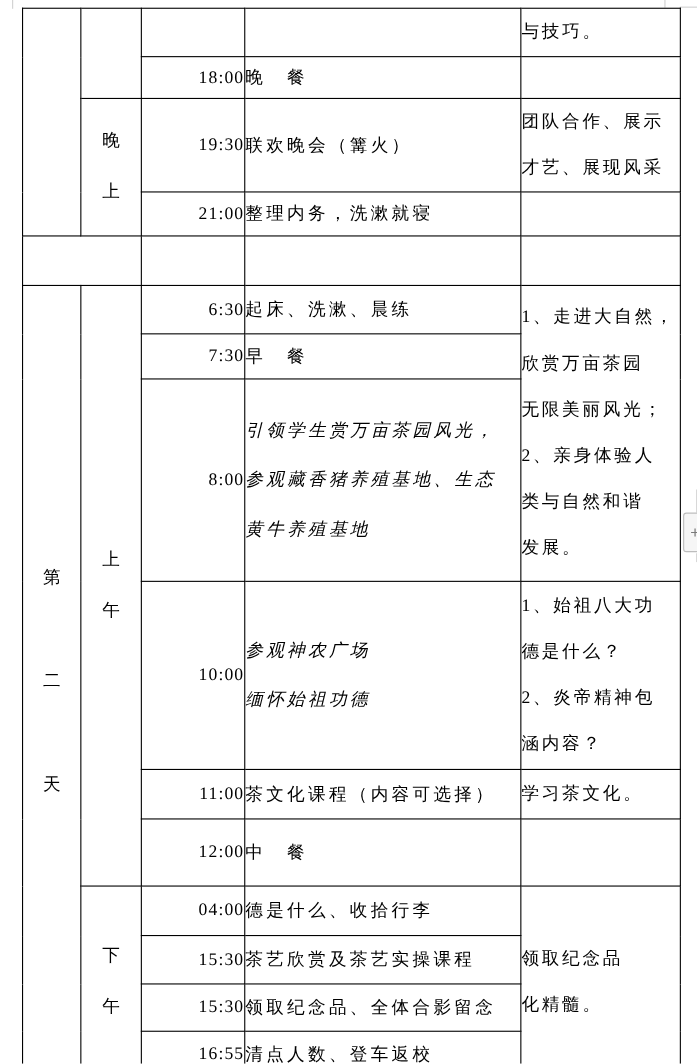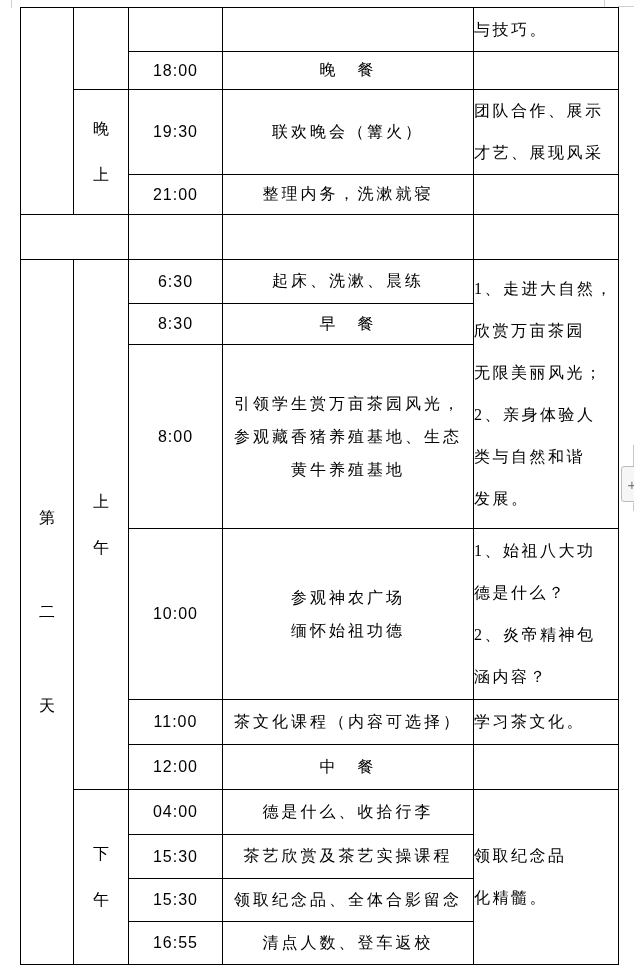"18:00" td.t { font-family: Liberation Sans, sans-serif -> Liberation Serif, serif; text-align: center -> right }
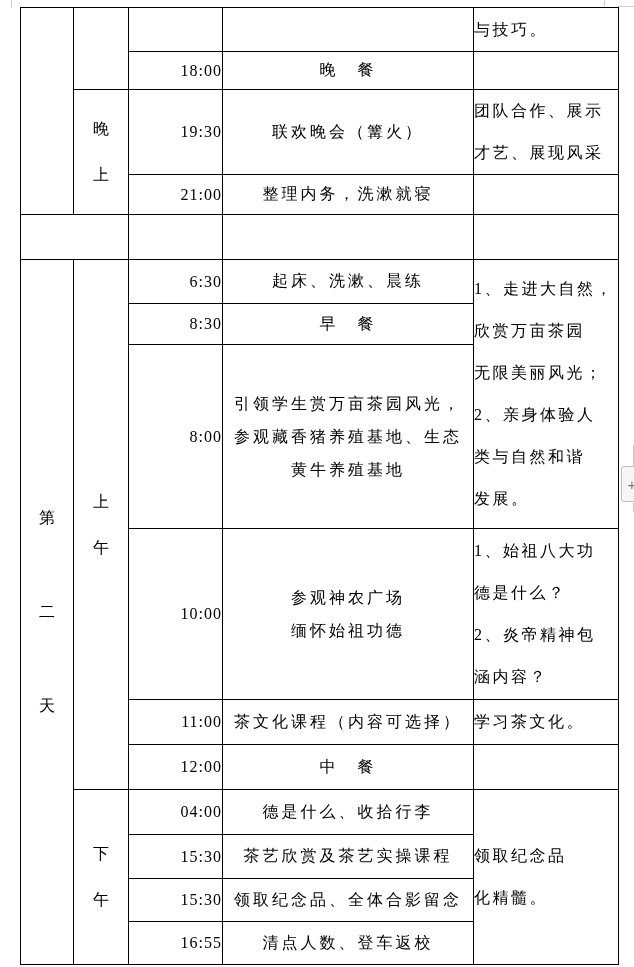"晚 餐" td.a { text-align: center -> left }
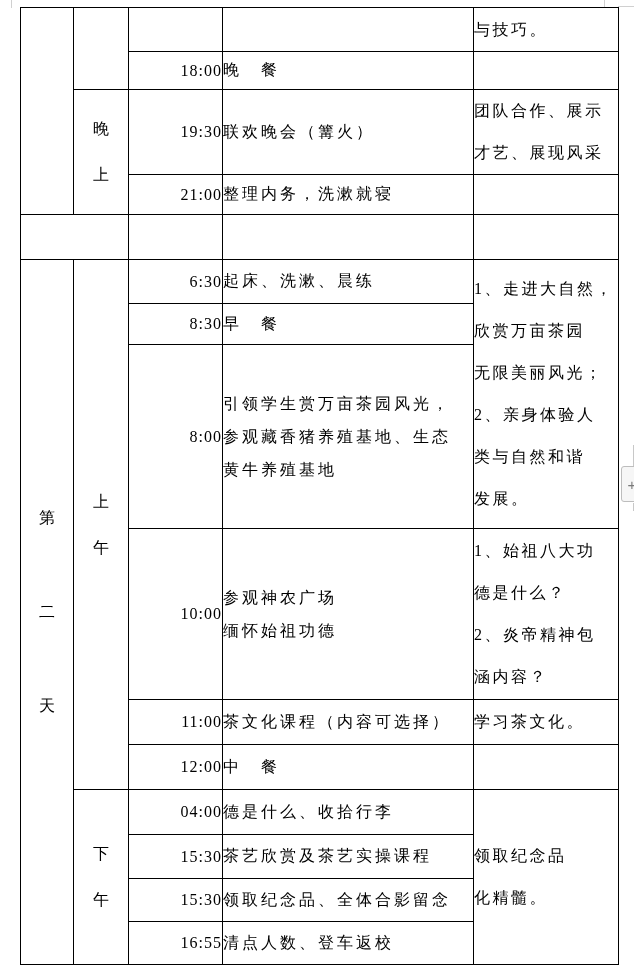"8:30" td.t { text: 8:30 -> 7:30 }
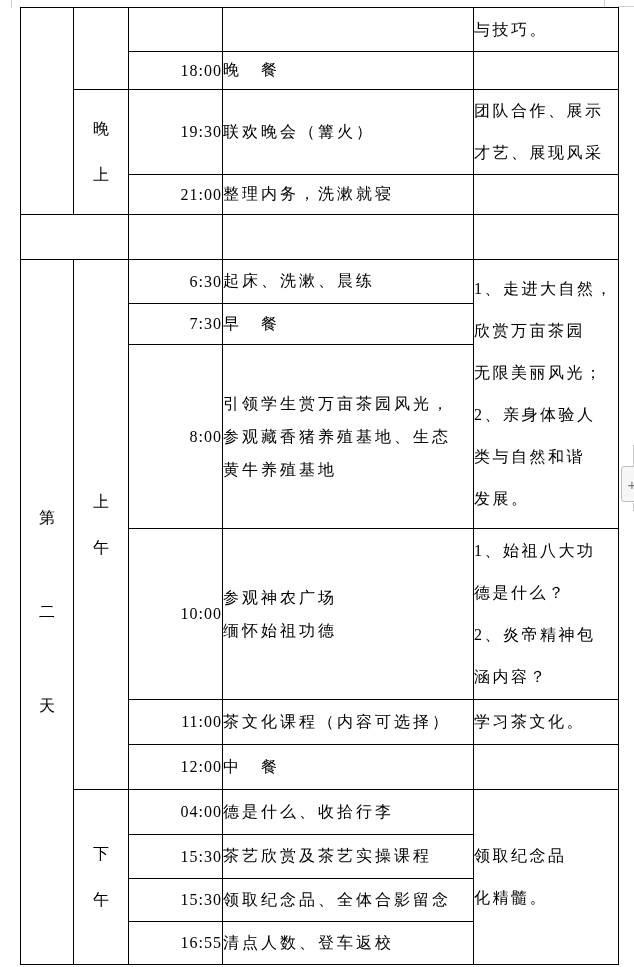"引领学生赏万亩茶园风光，" td.a.ml { font-style: none -> italic; line-height: 33px -> 45px }
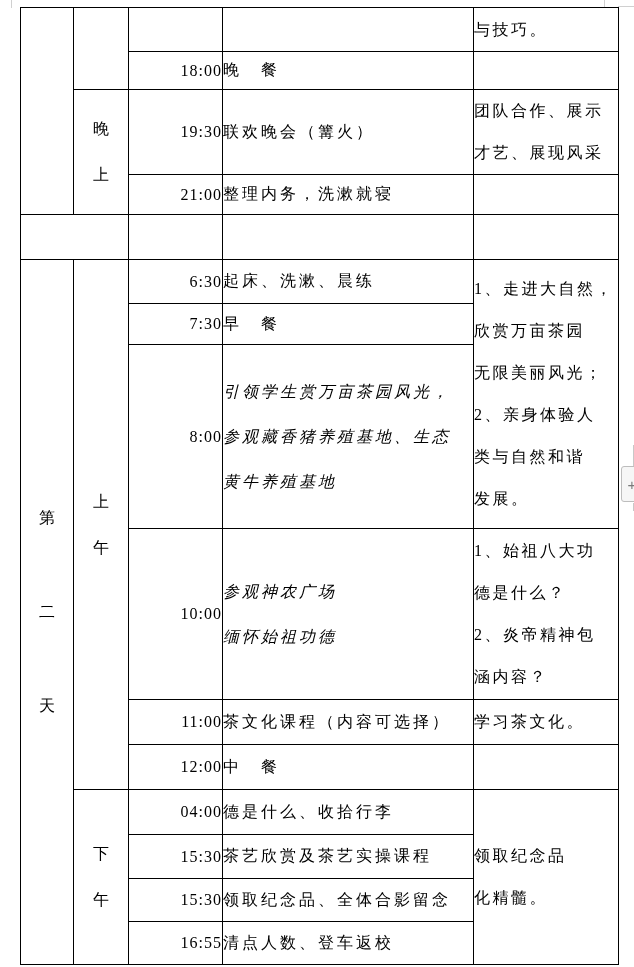"12:00" tr { height: 45px -> 61px }
